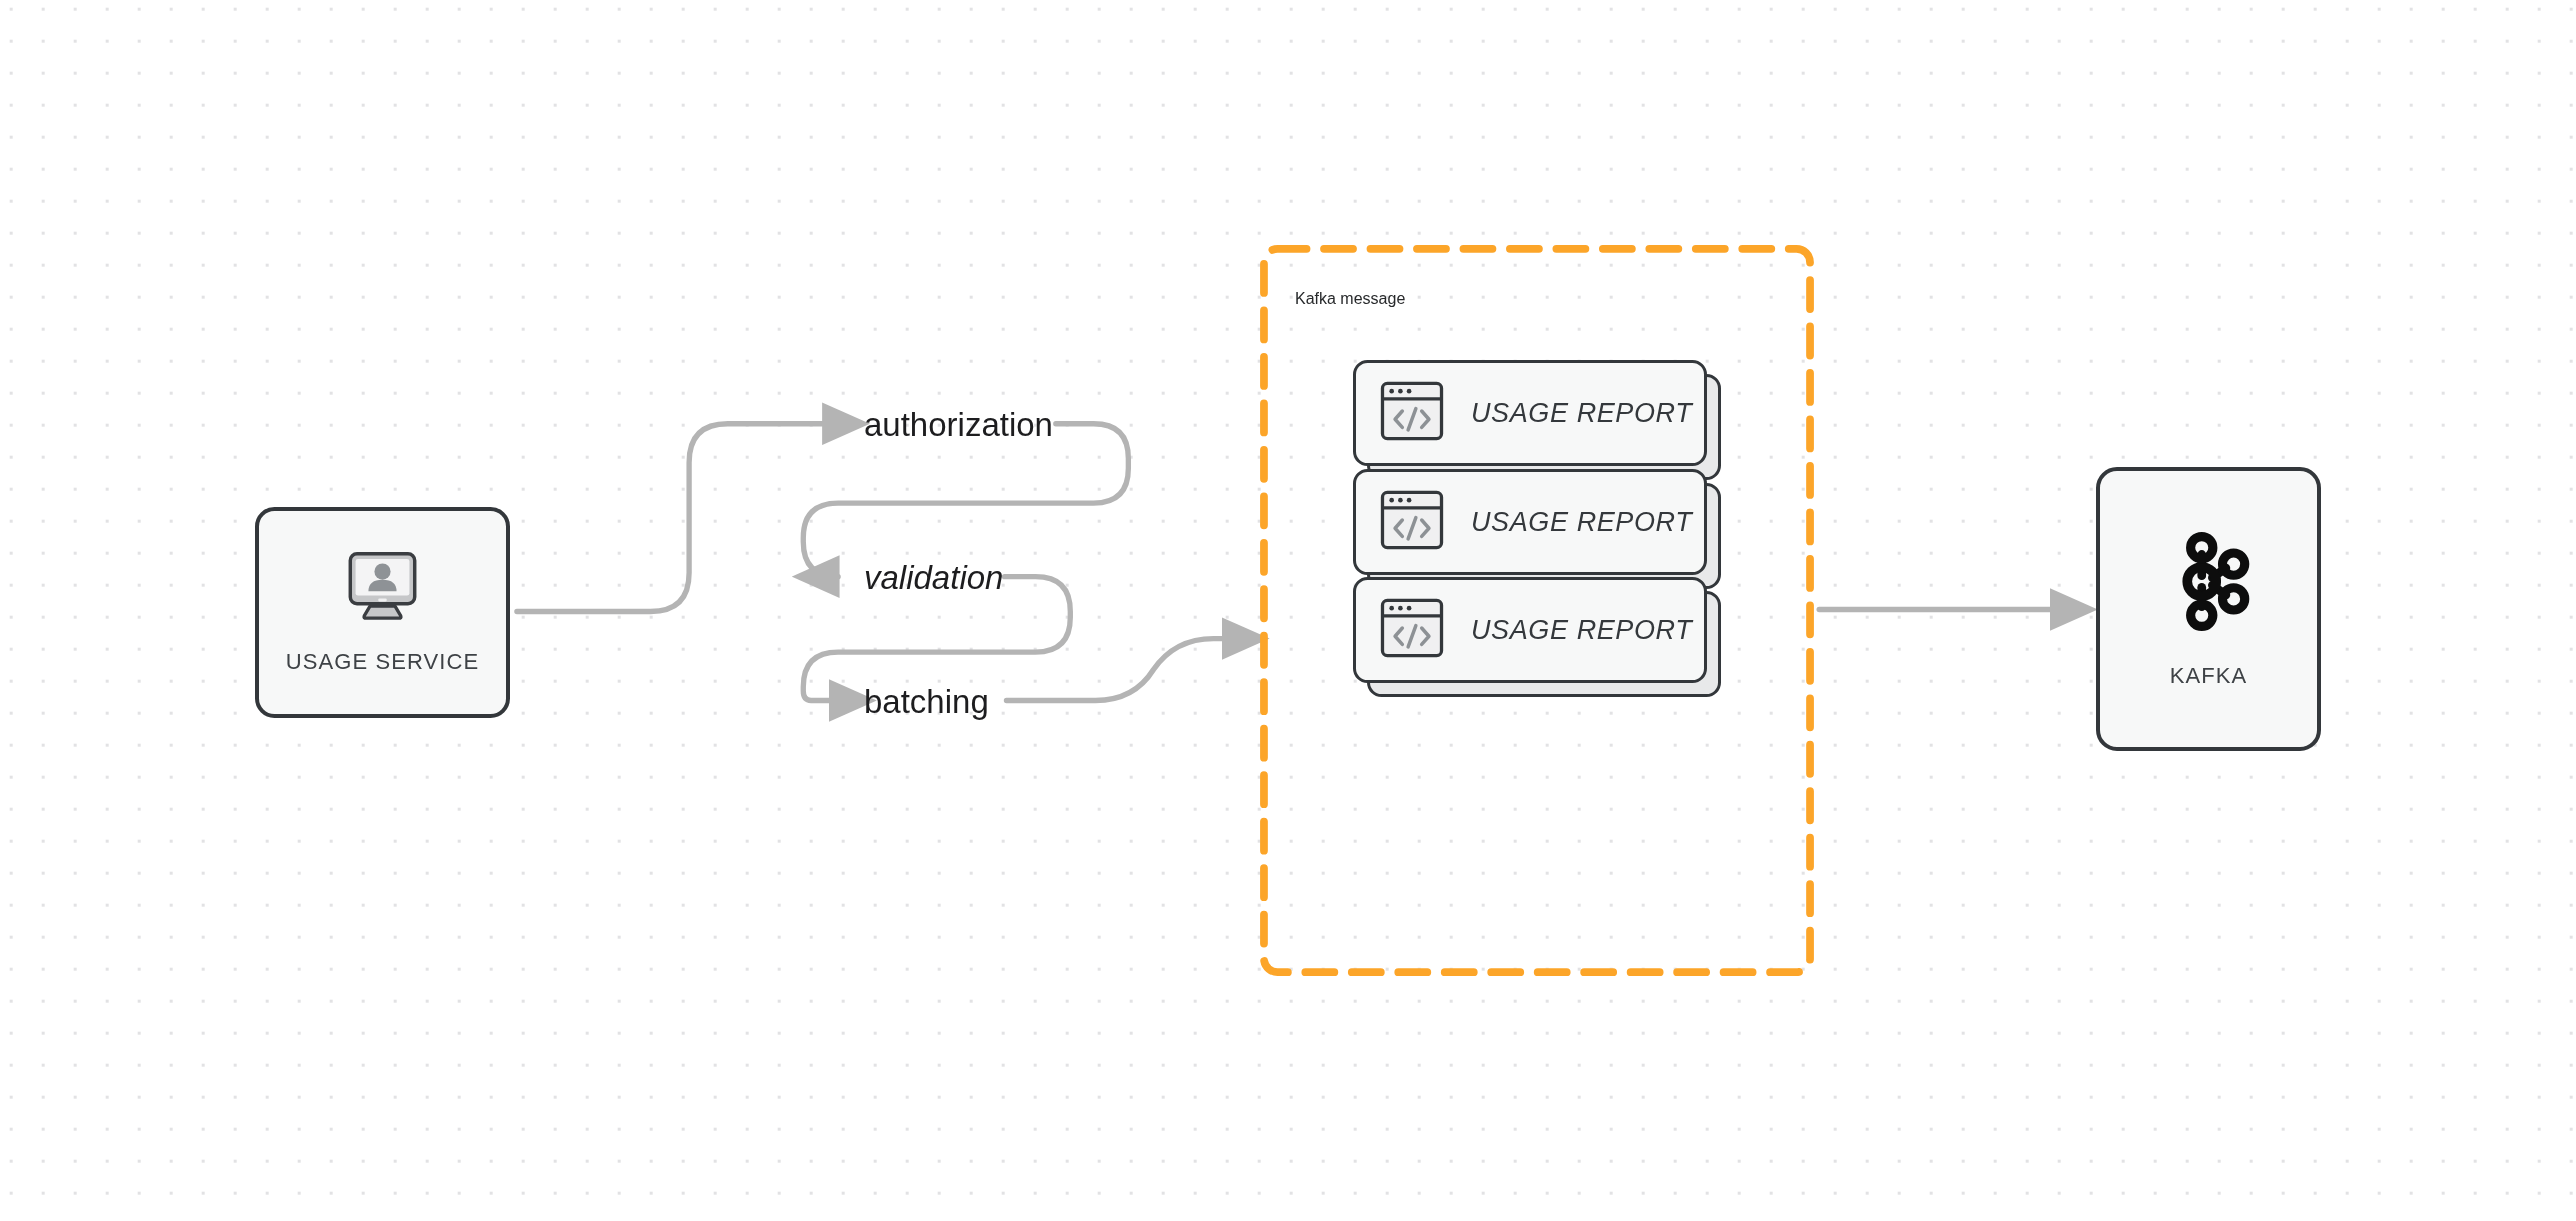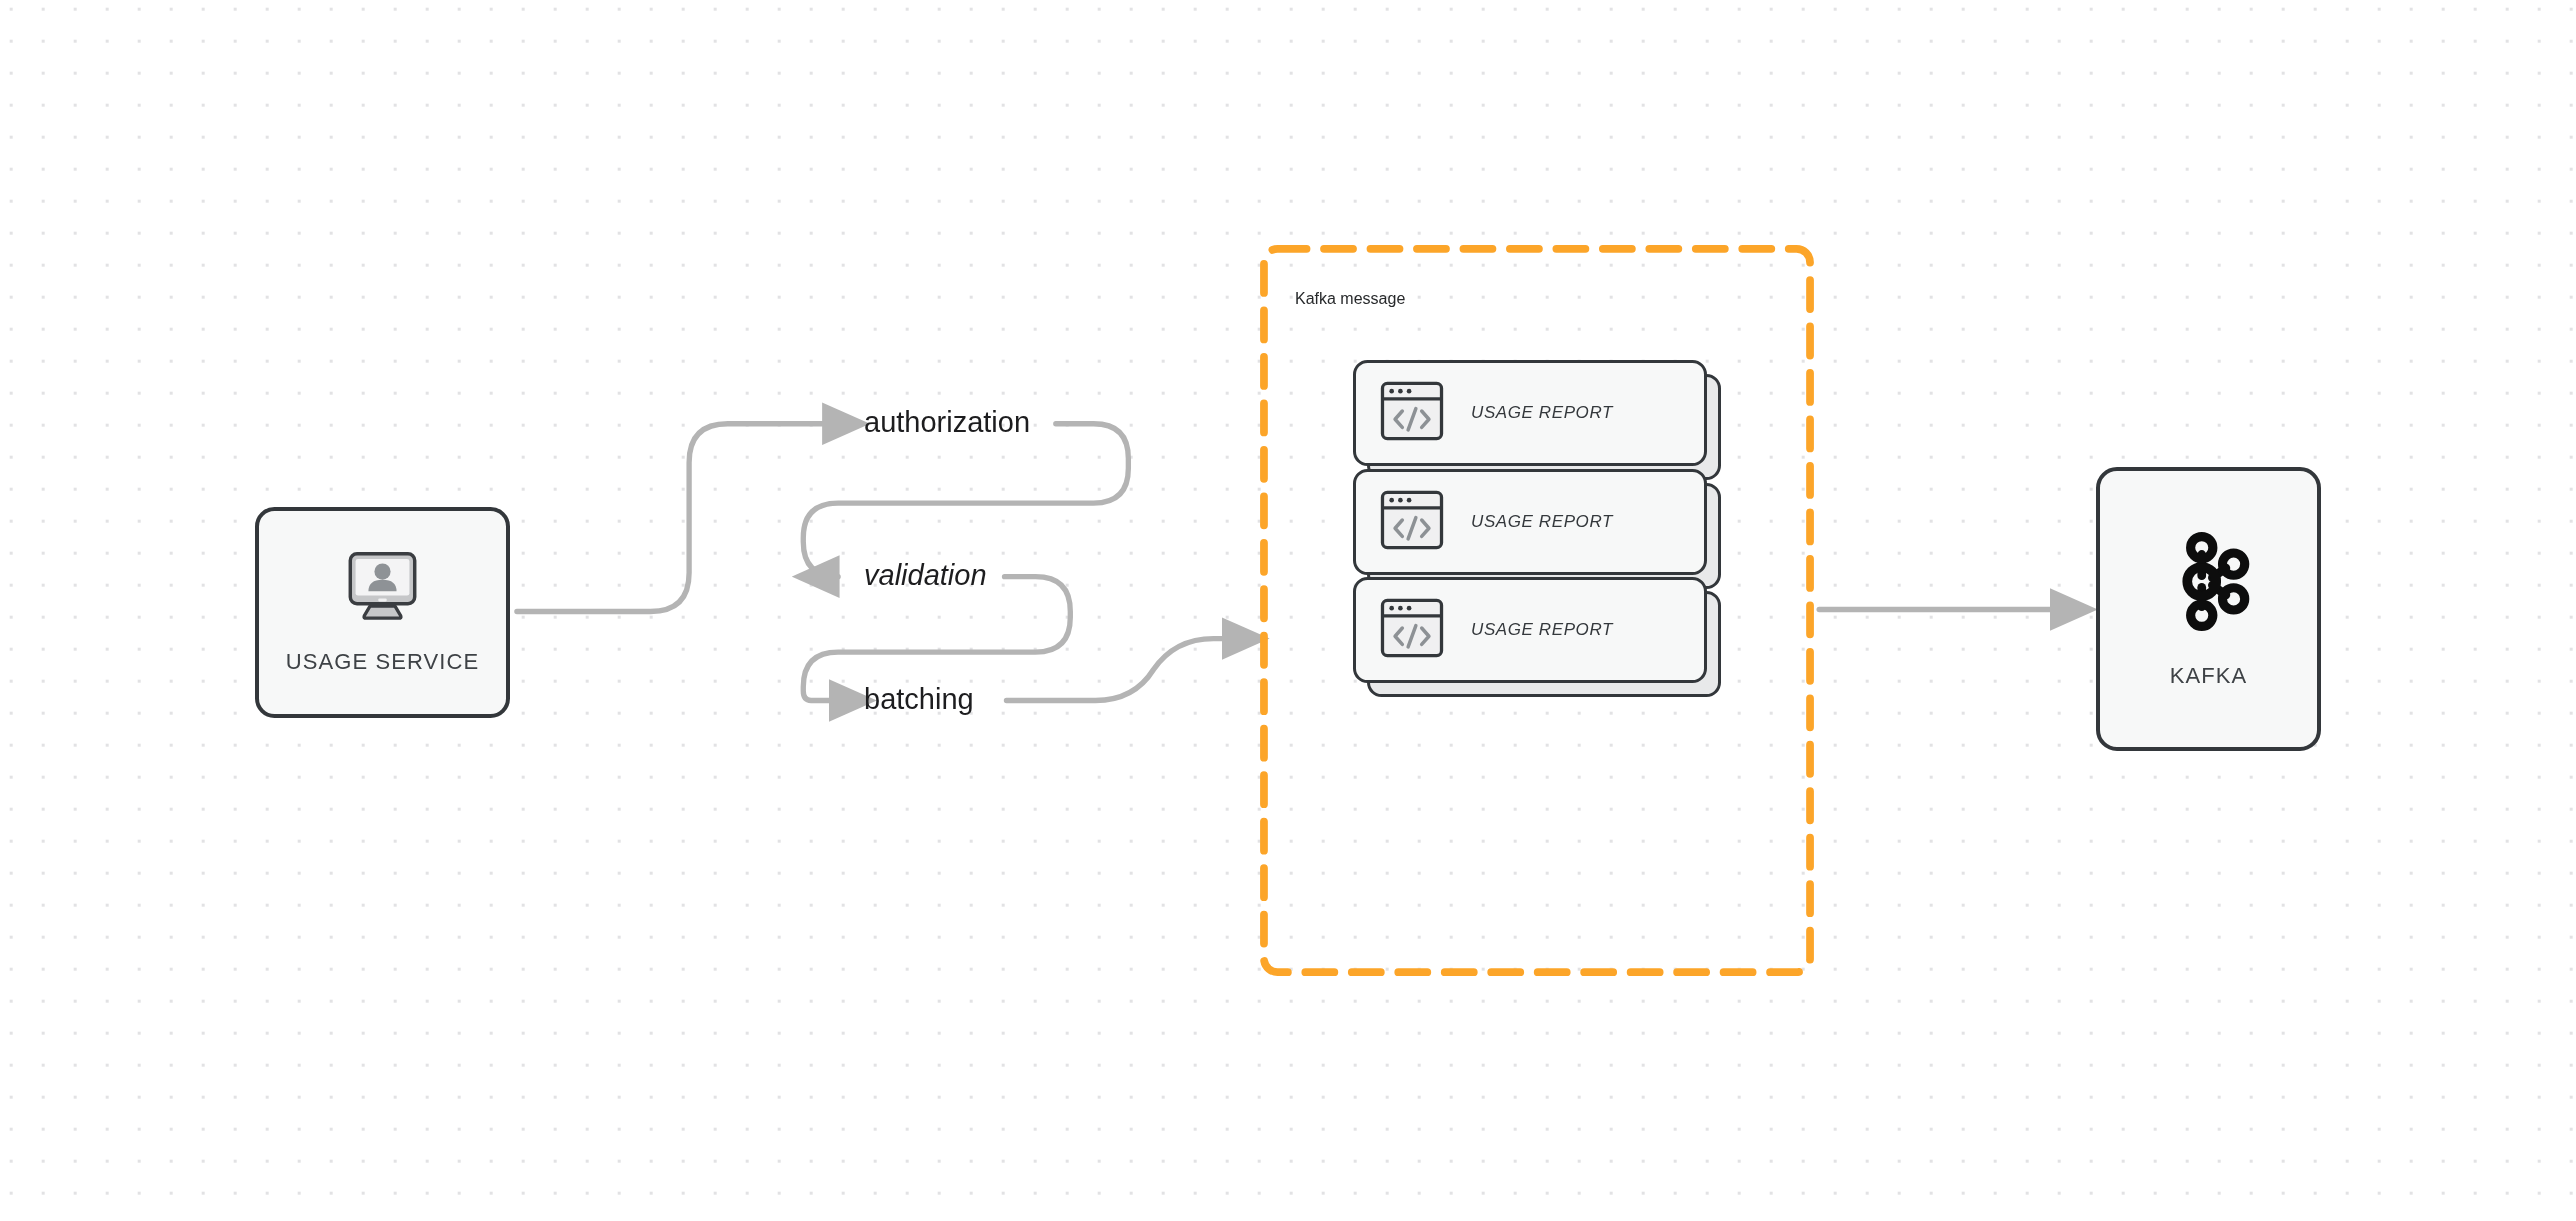"authorization" .step-label { font-size: 29px -> 33px }
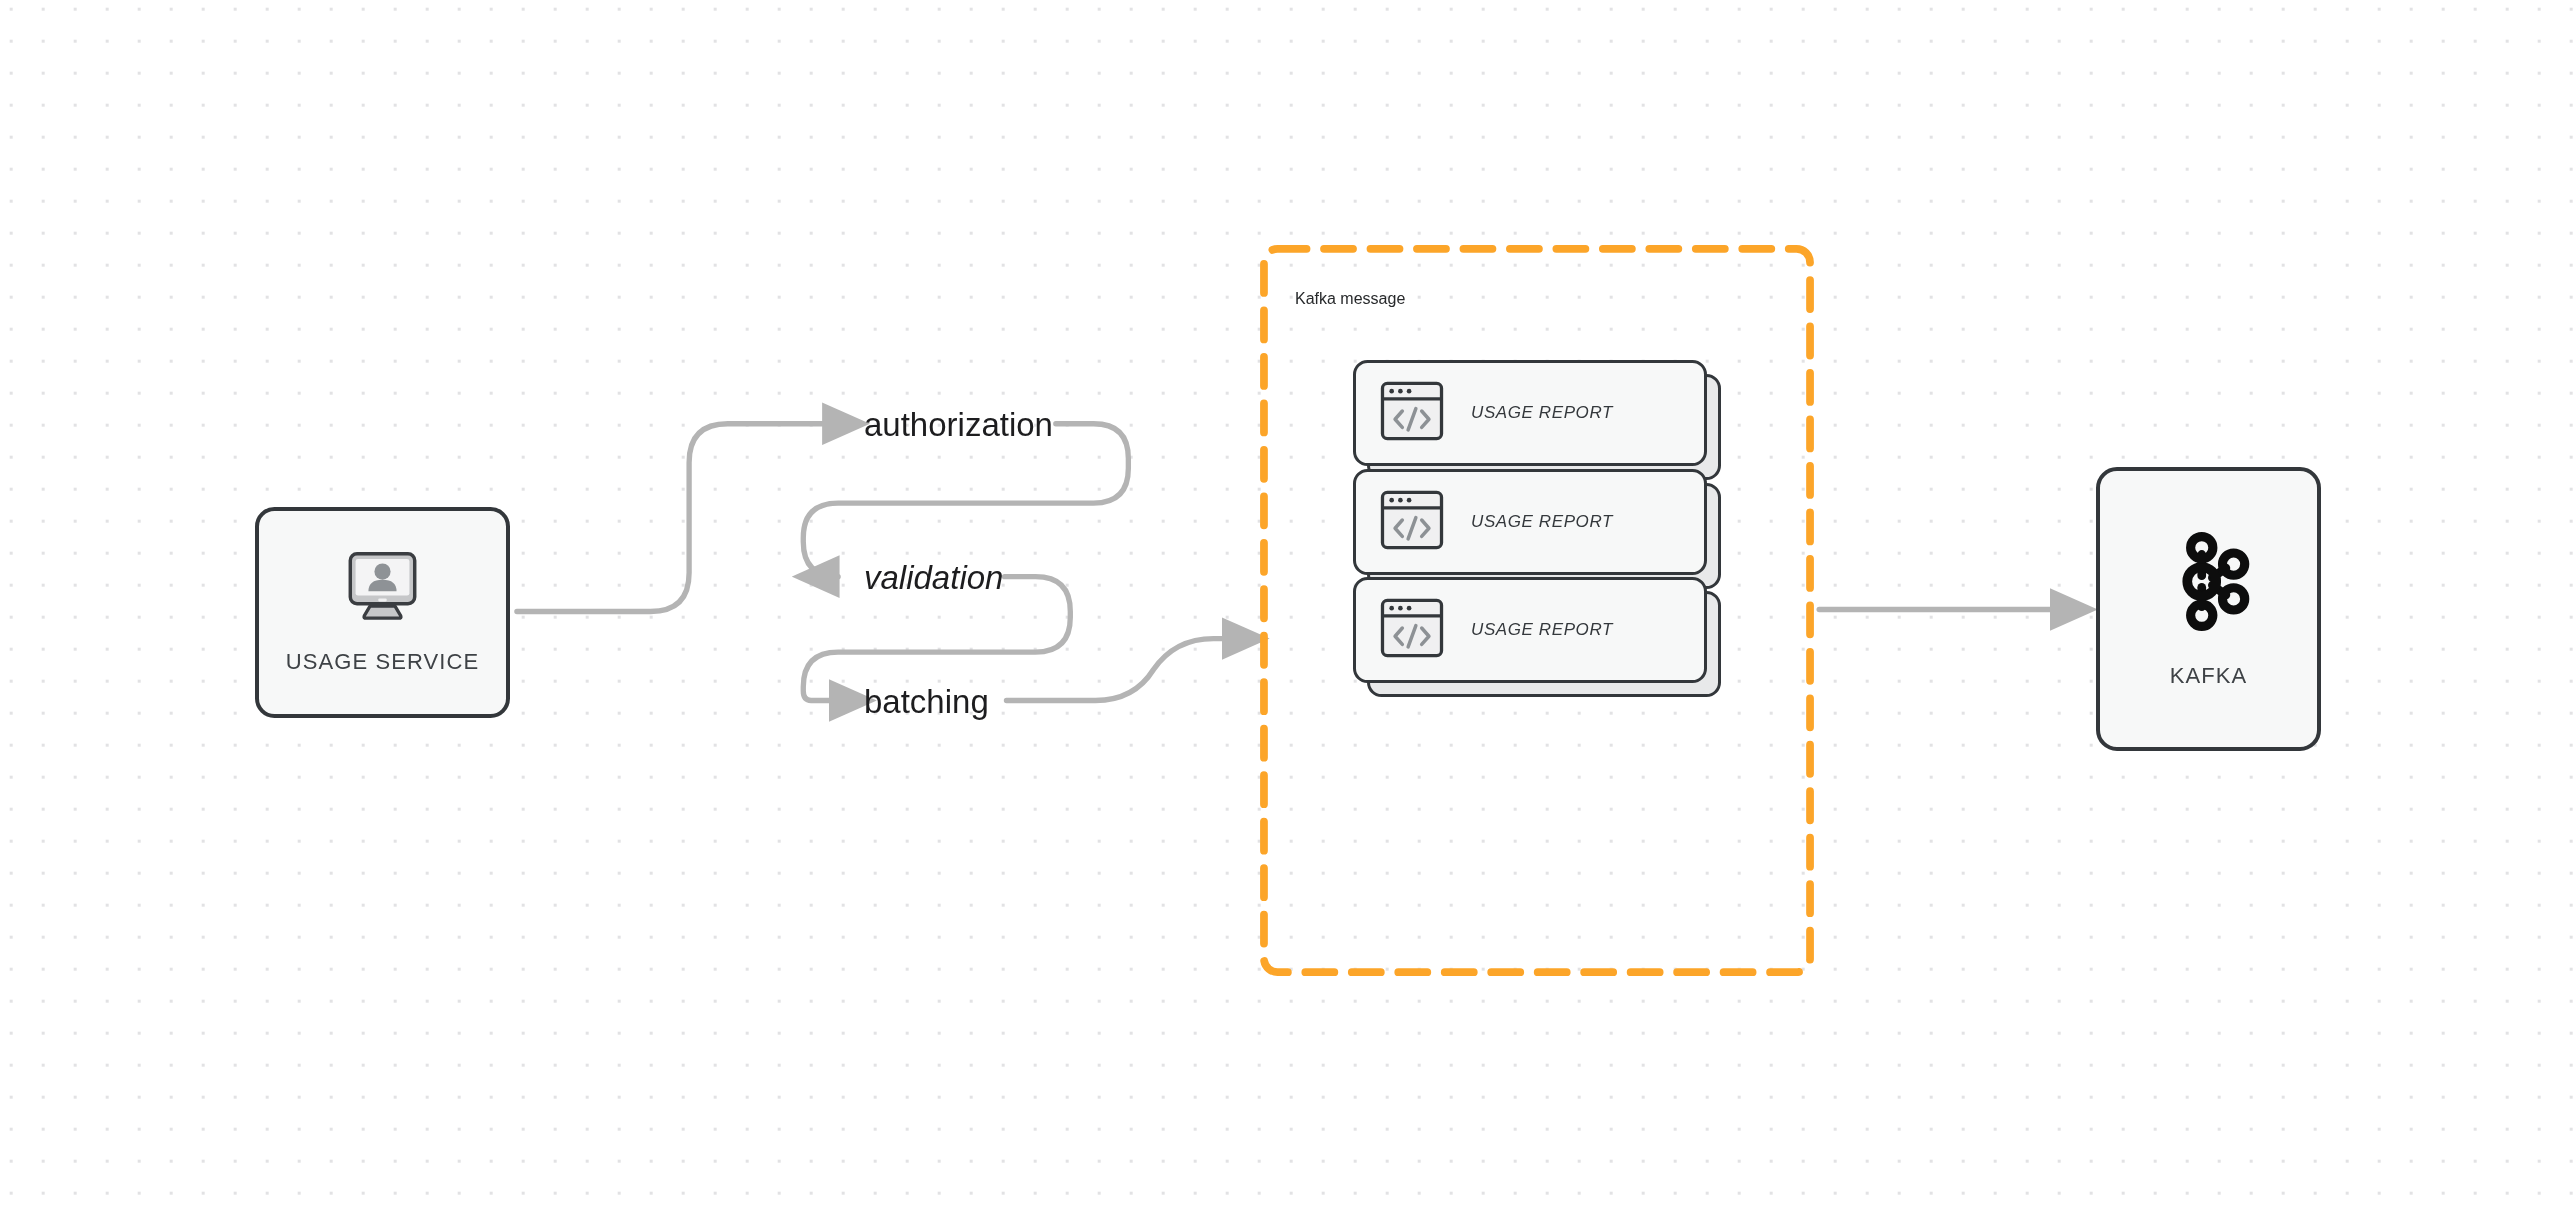"USAGE REPORT" .report-card .card-label { font-size: 17px -> 27px }
